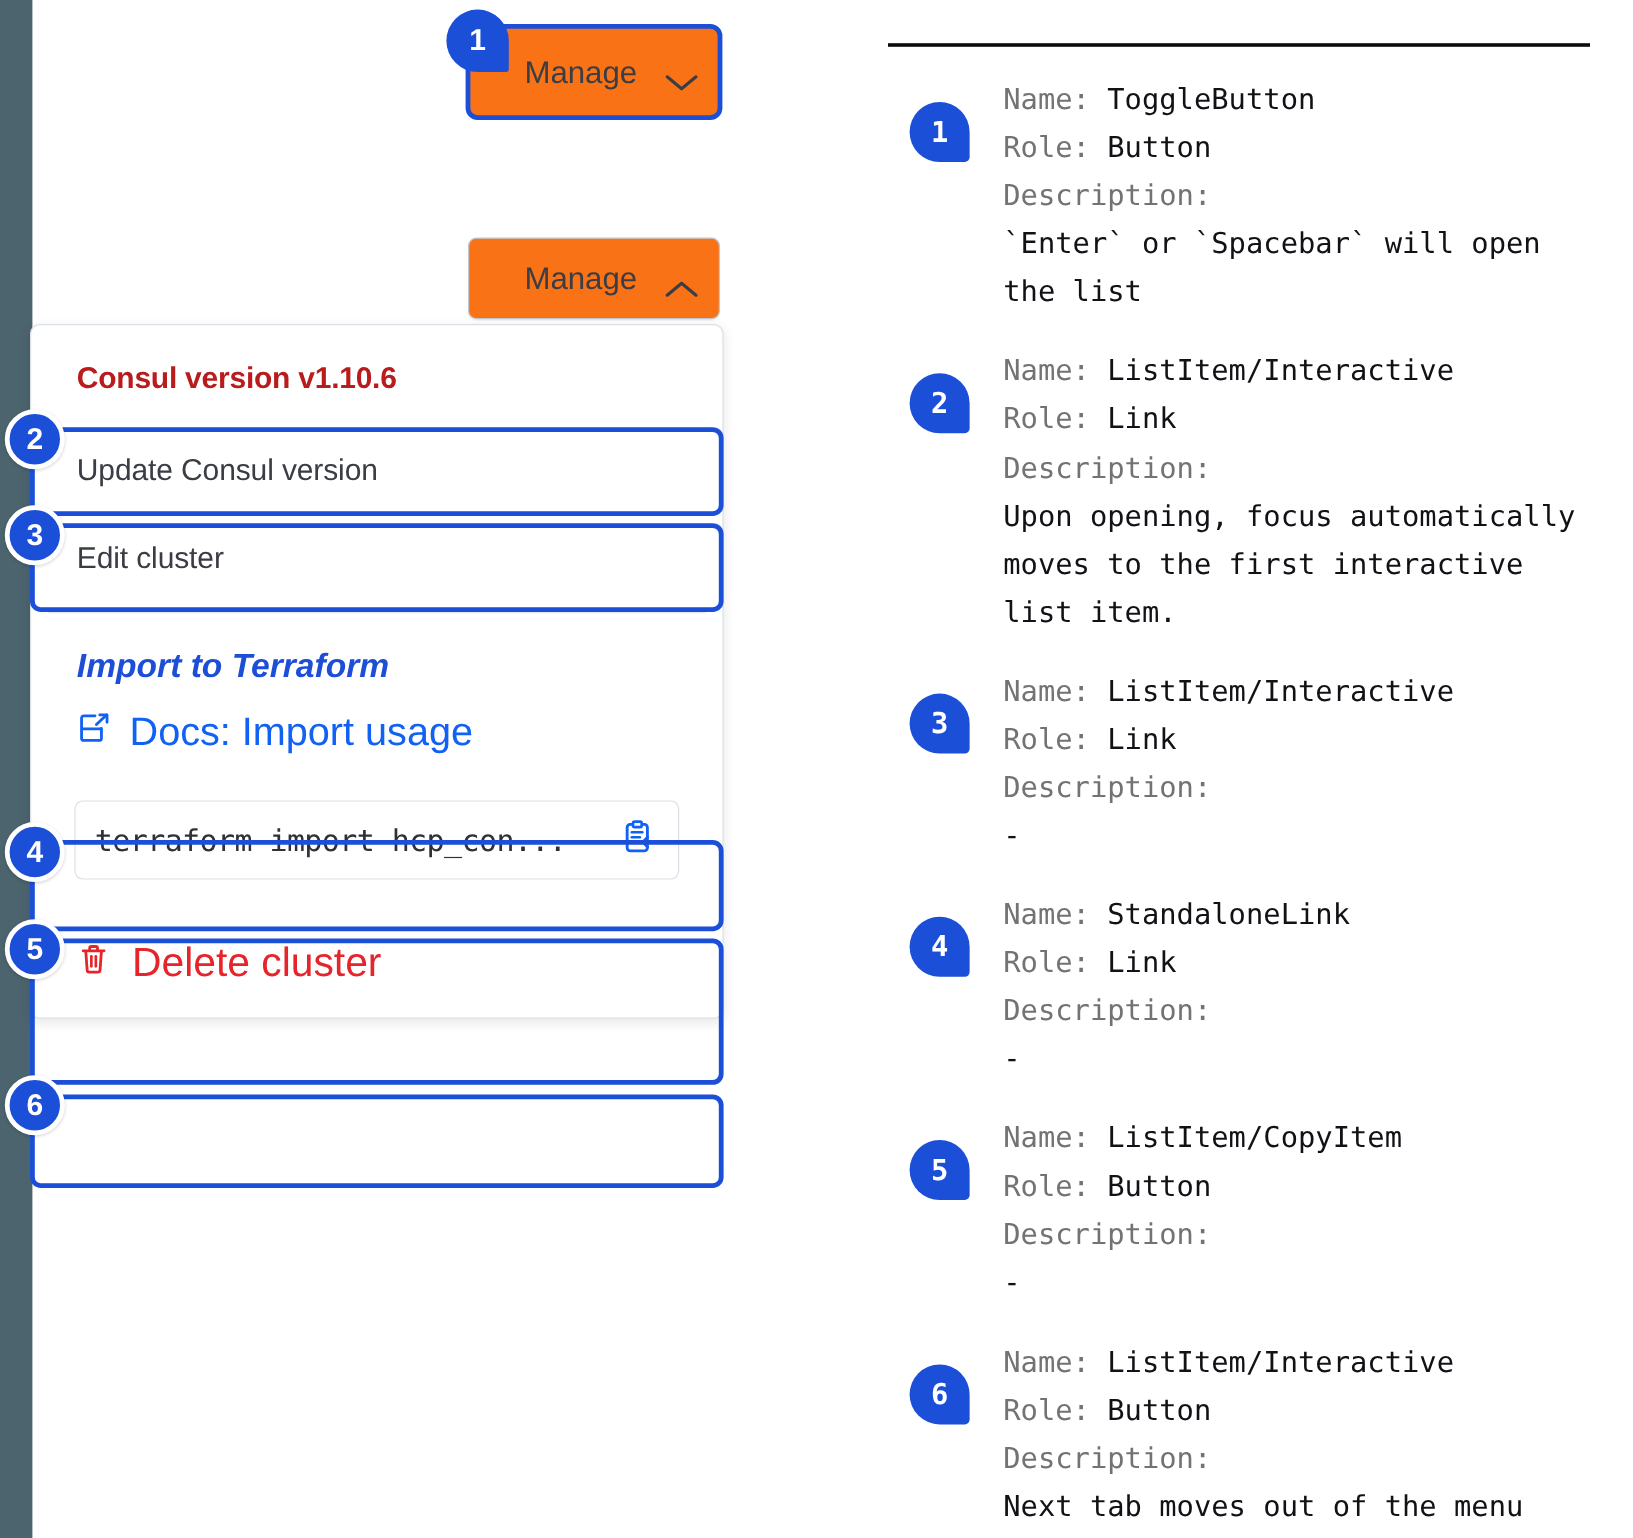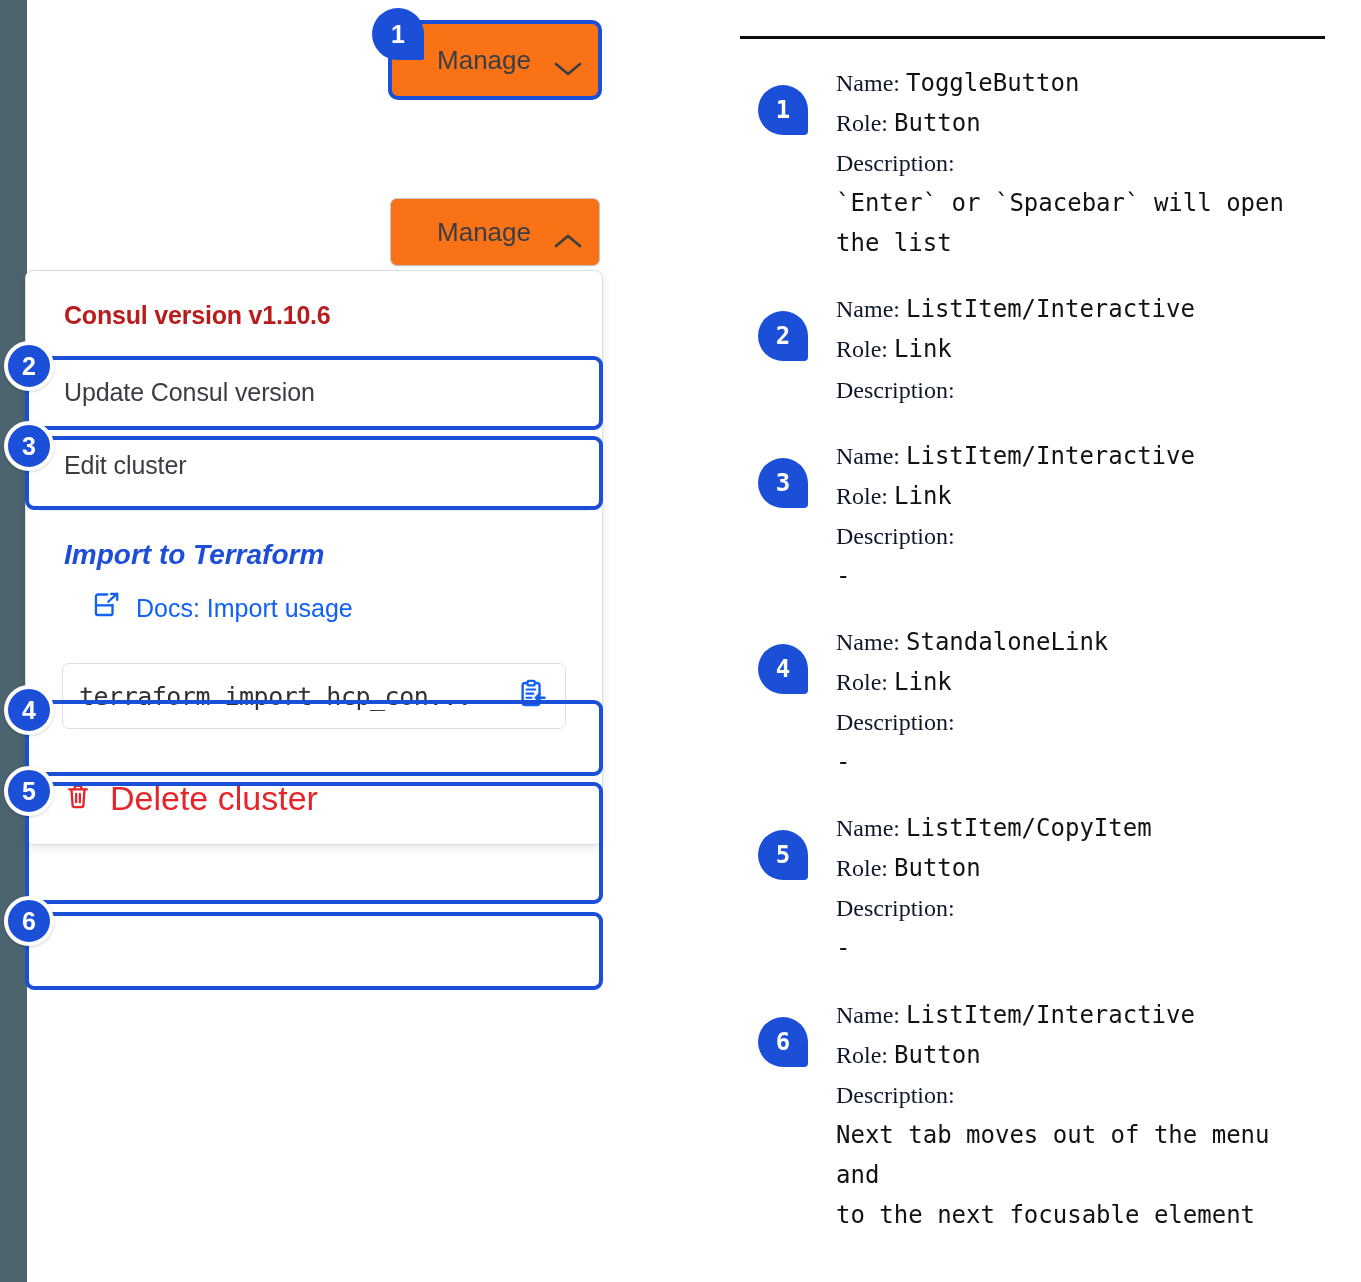"Name:" .ann-label { color: #0f172a -> #737373; font-family: Liberation Serif, serif -> none }
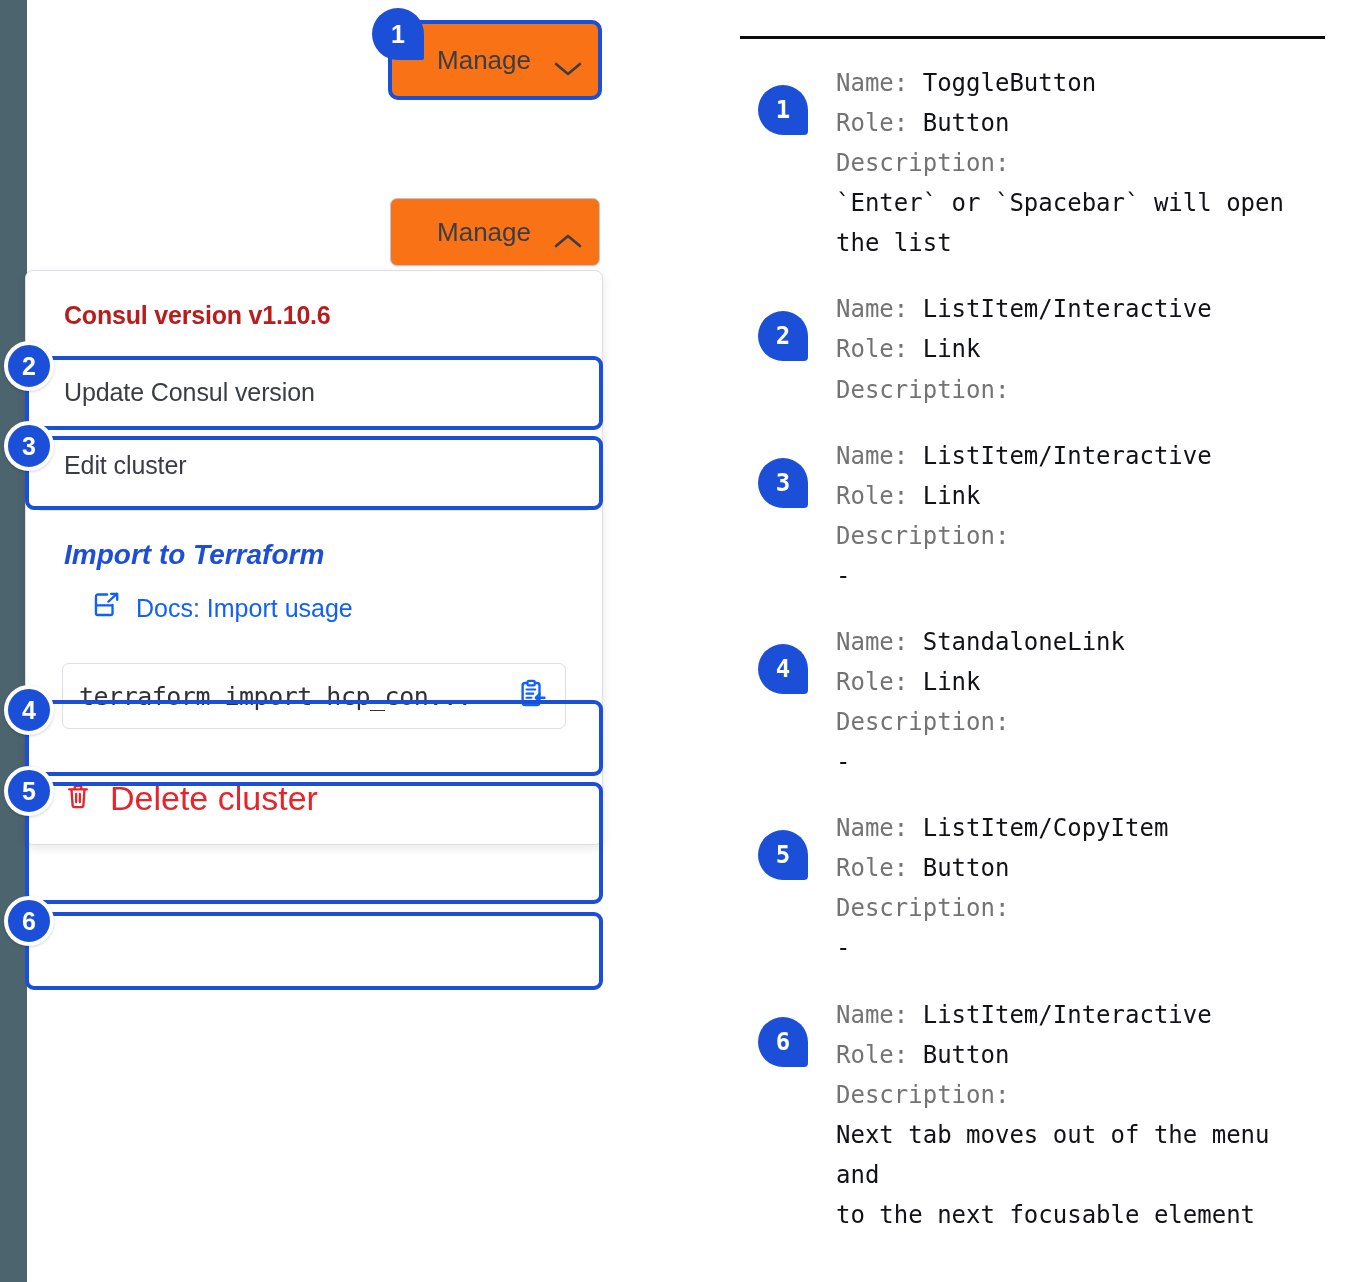"Upon opening, focus automatically" div.ann-line { html: none -> <div>Upon opening, focus automatically moves to the first interactive list item.</div> }
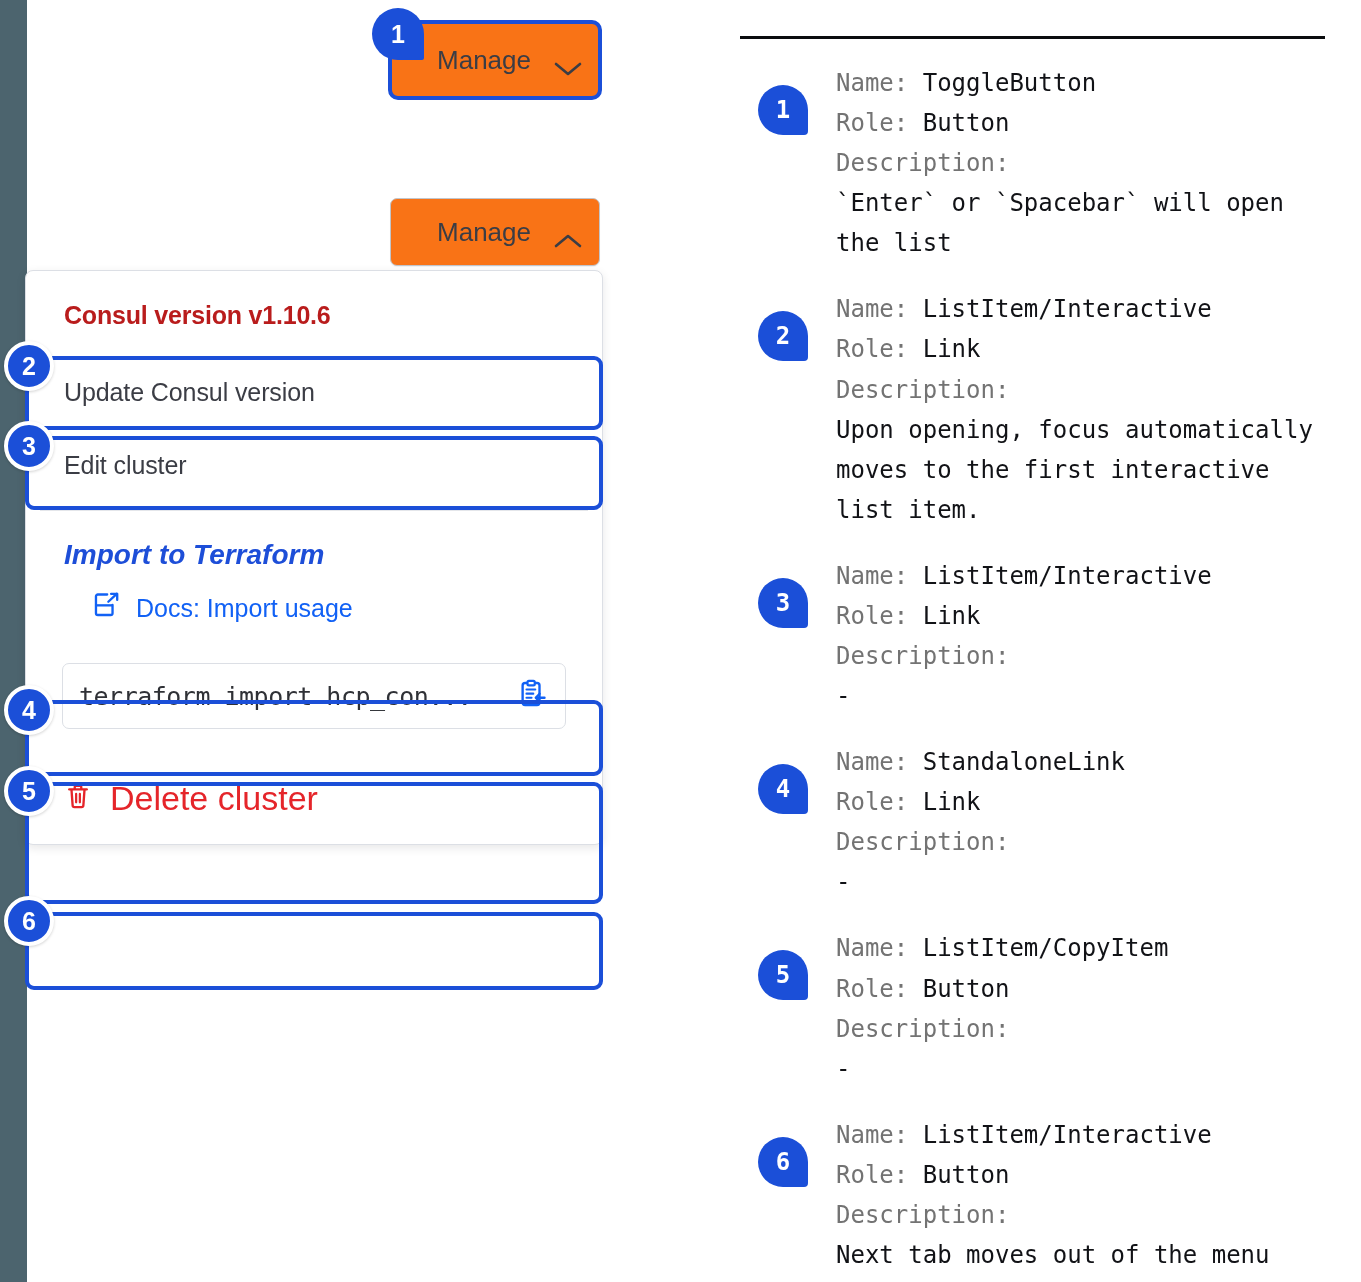"Docs: Import usage" .dd-link { font-size: 25px -> 33px; margin-left: 28px -> none }
